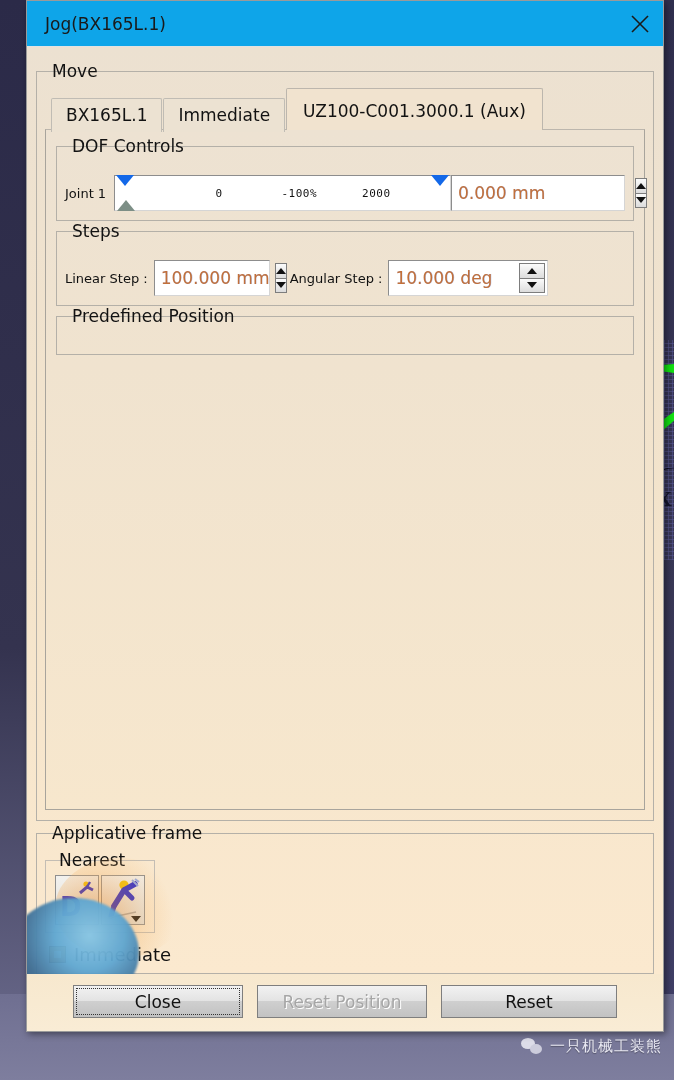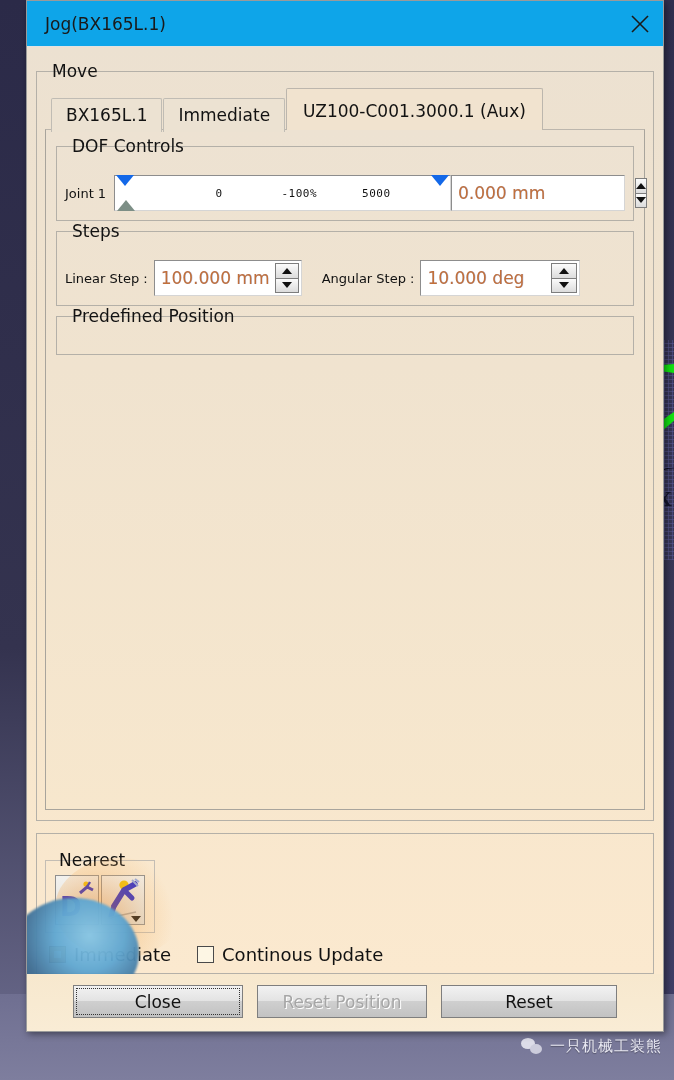"5000" span.tl { text: 5000 -> 2000 }
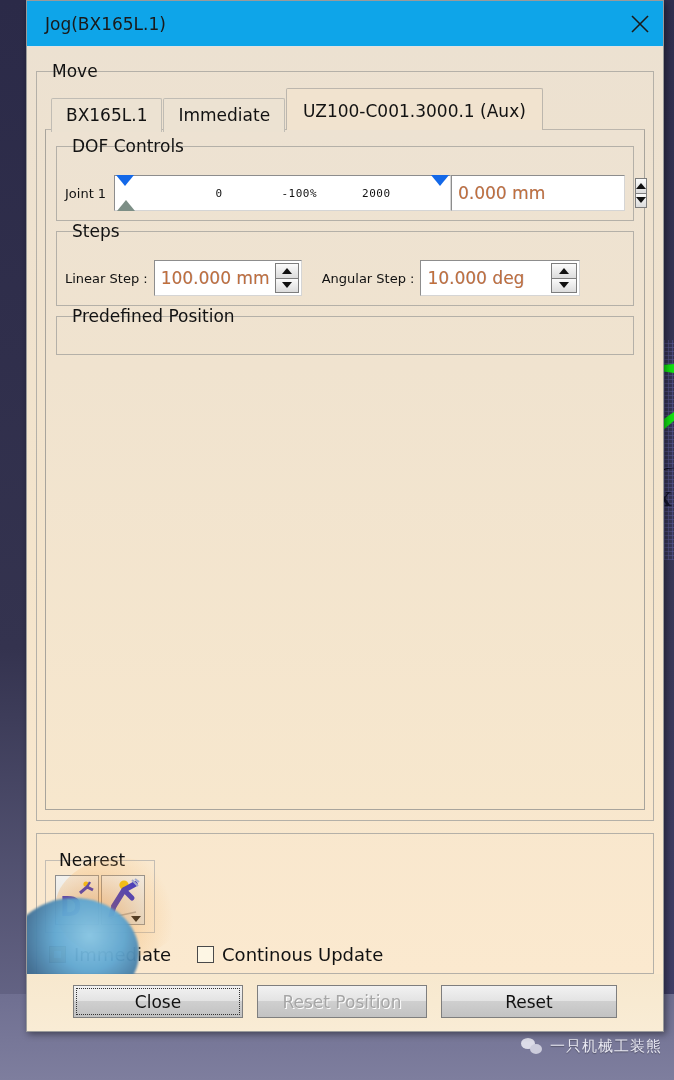"100.000 mm" div.spinbox { width: 148px -> 116px }
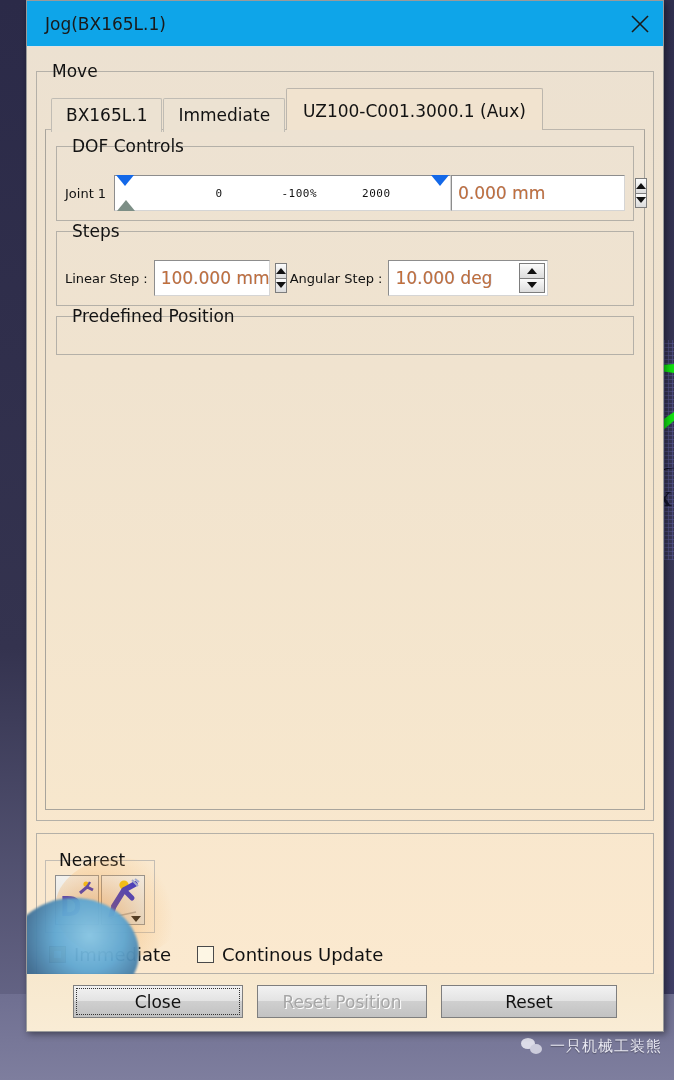"Applicative frame" span.legend { html: none -> <span>Applicative frame</span> }
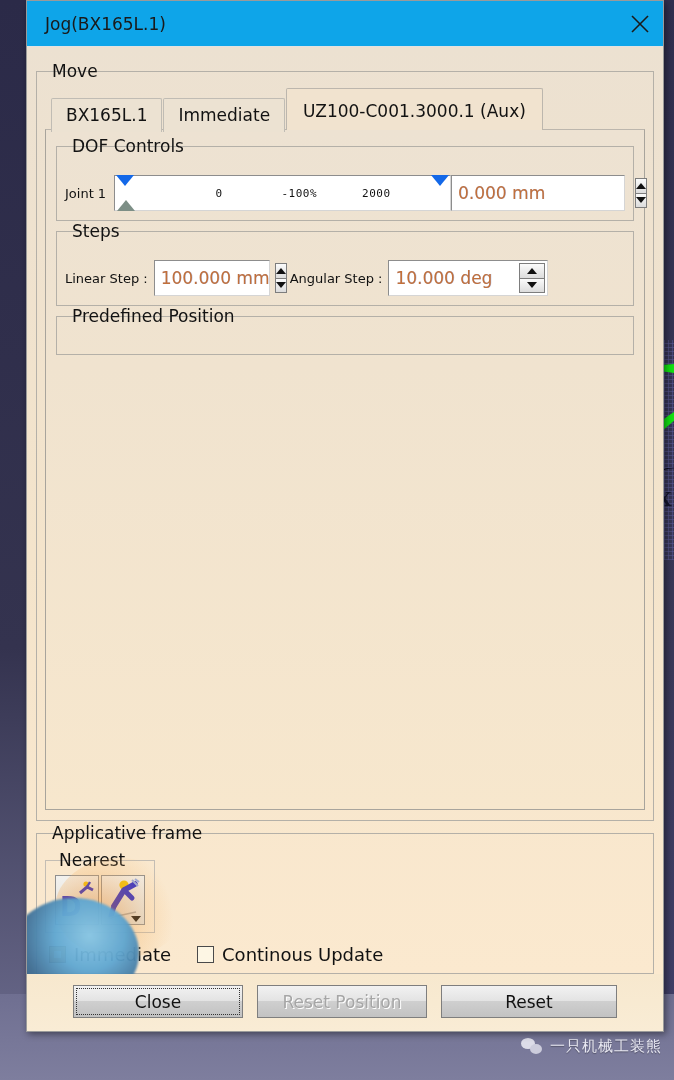"Continous Update" label.chk { html: <label> <span></span> <span>Continous Update</span> </label> -> none }
